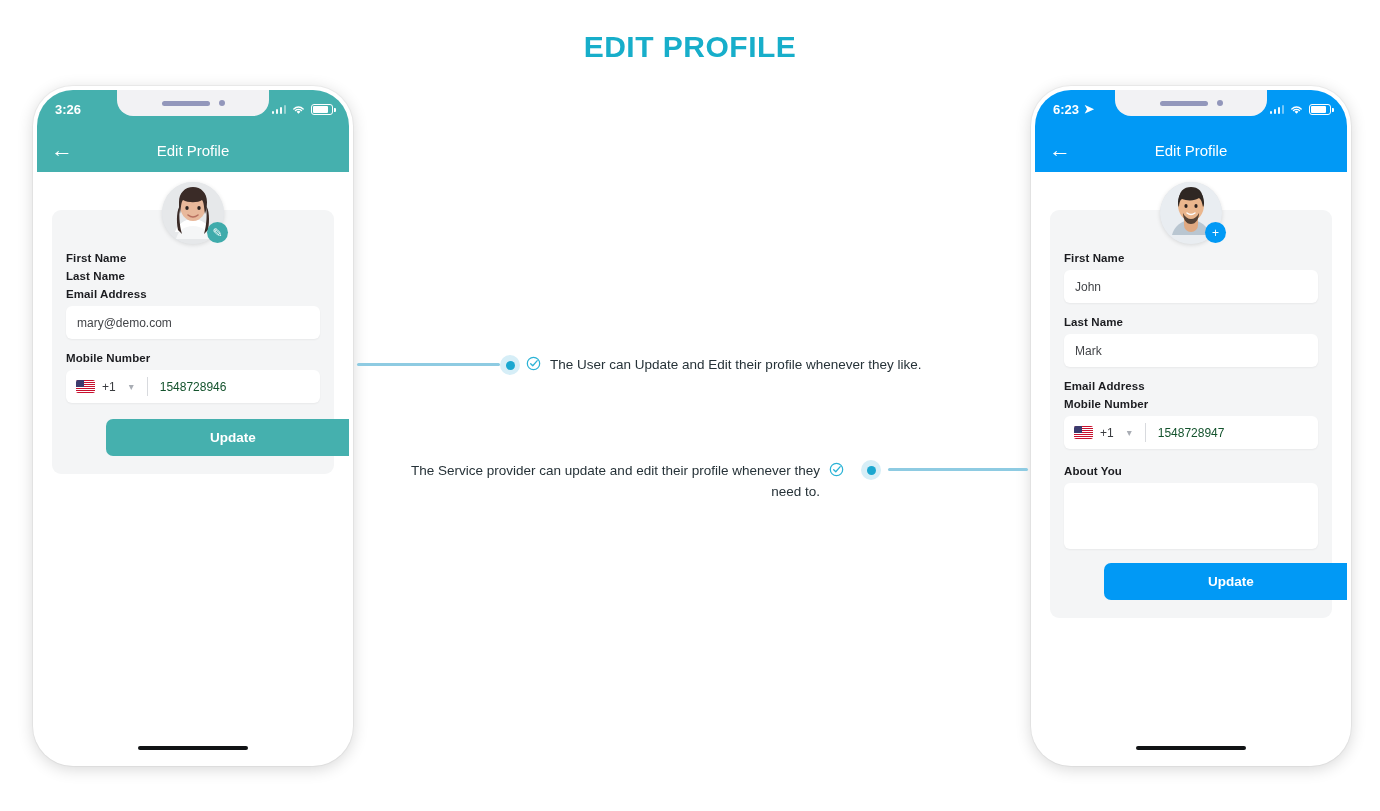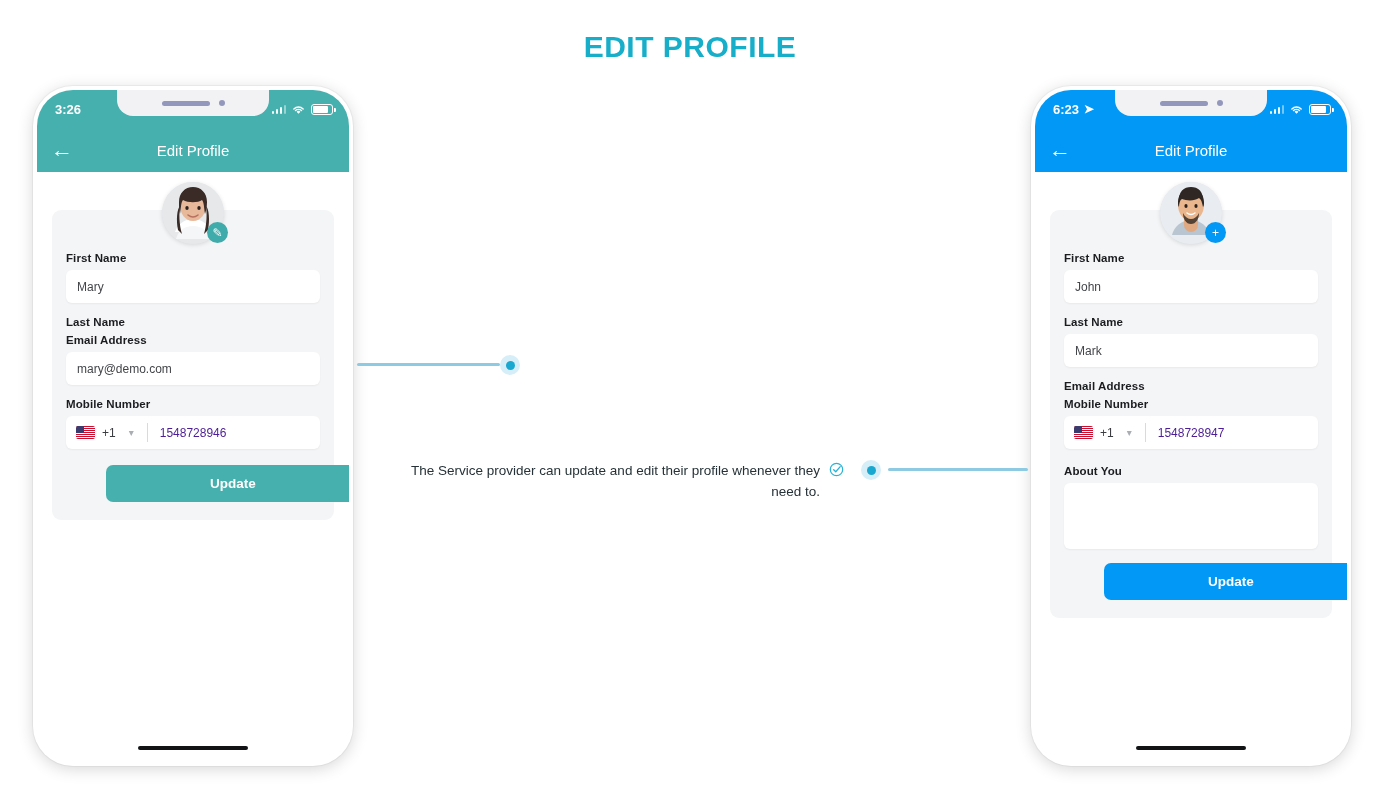"Mary" div.field-input { html: <div>Mary</div> -> none }
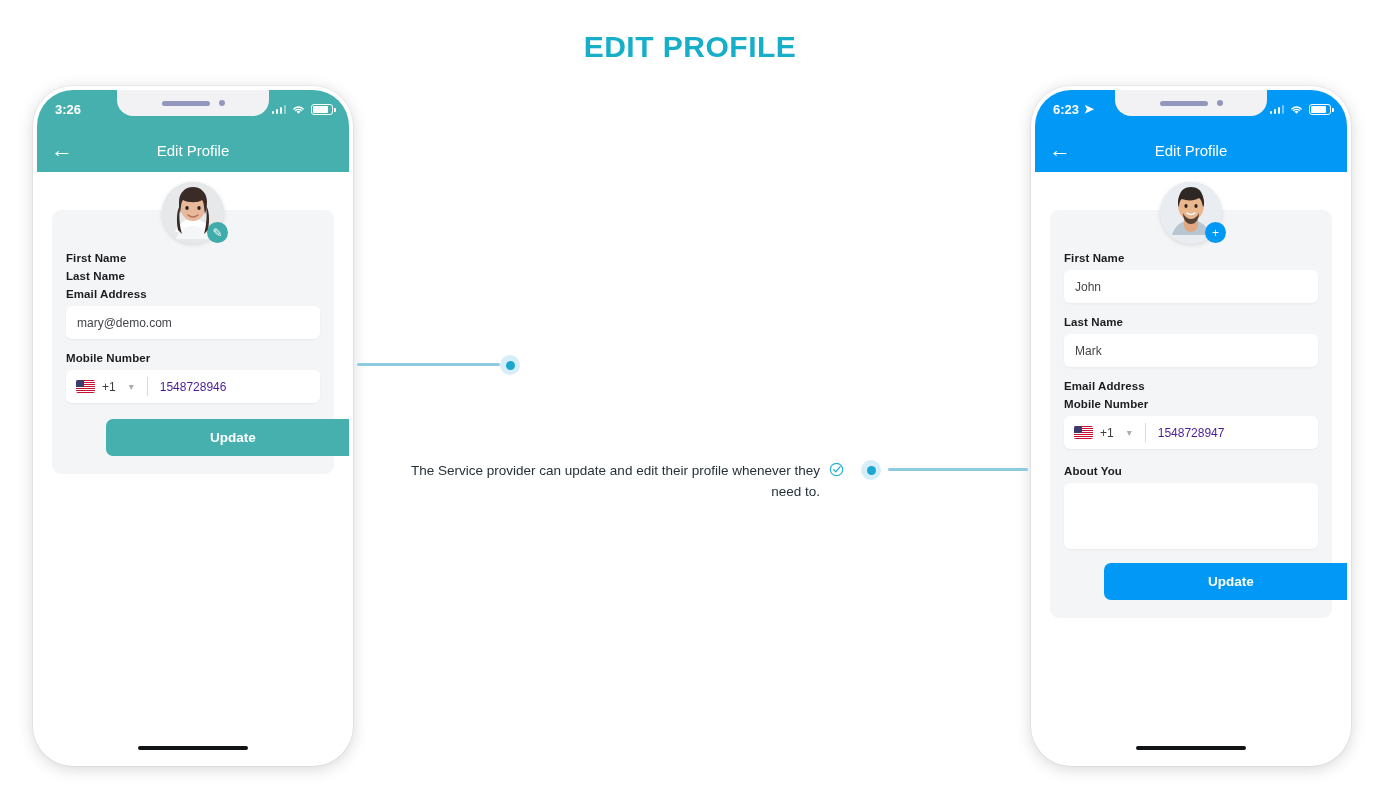"The User can Update and" div.anno { html: none -> <div> <div> <svg> <circle></circle> <path></path> </svg> <span>The User can Update and Edit their profile whenever they like.</span> </div> </div> }
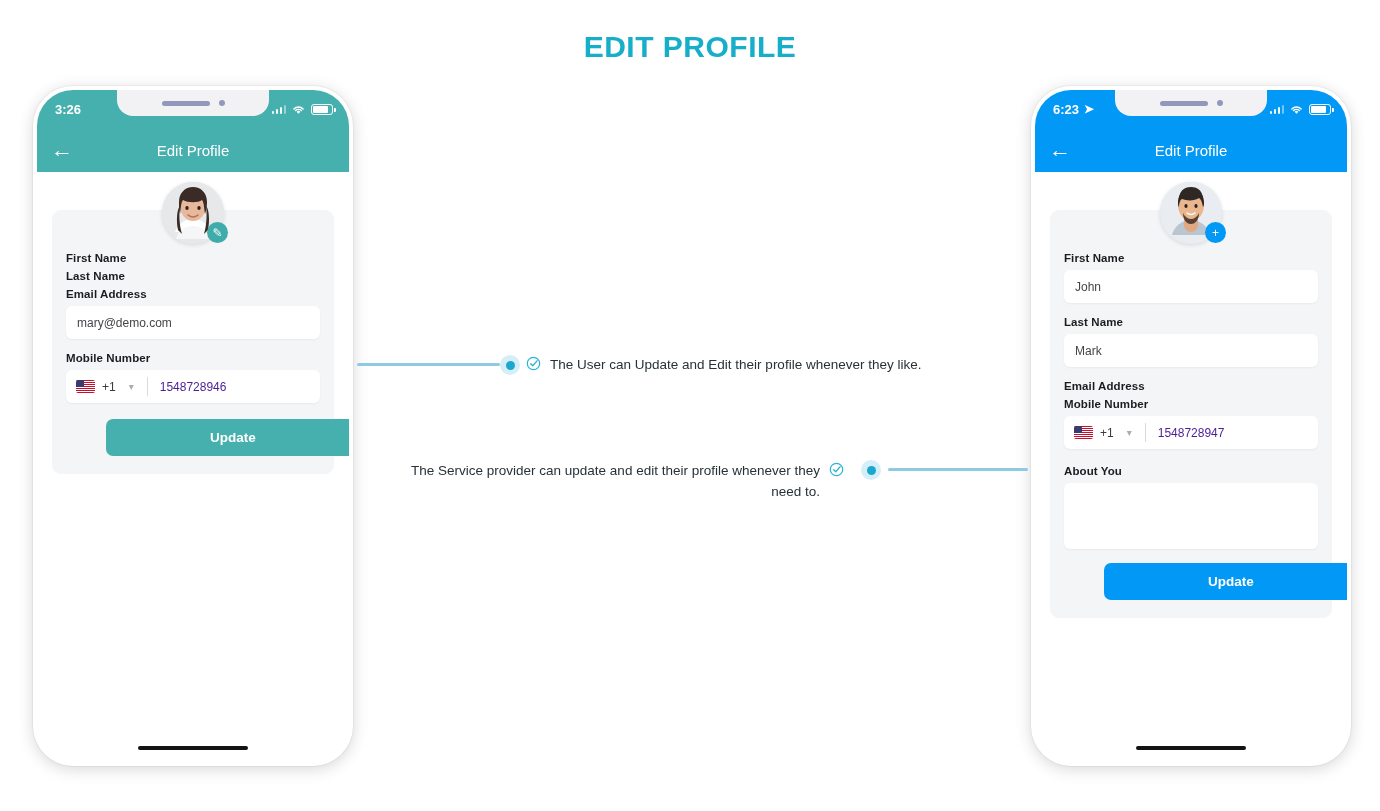"1548728946" .phone-num { color: #4c1d95 -> #14532d }
